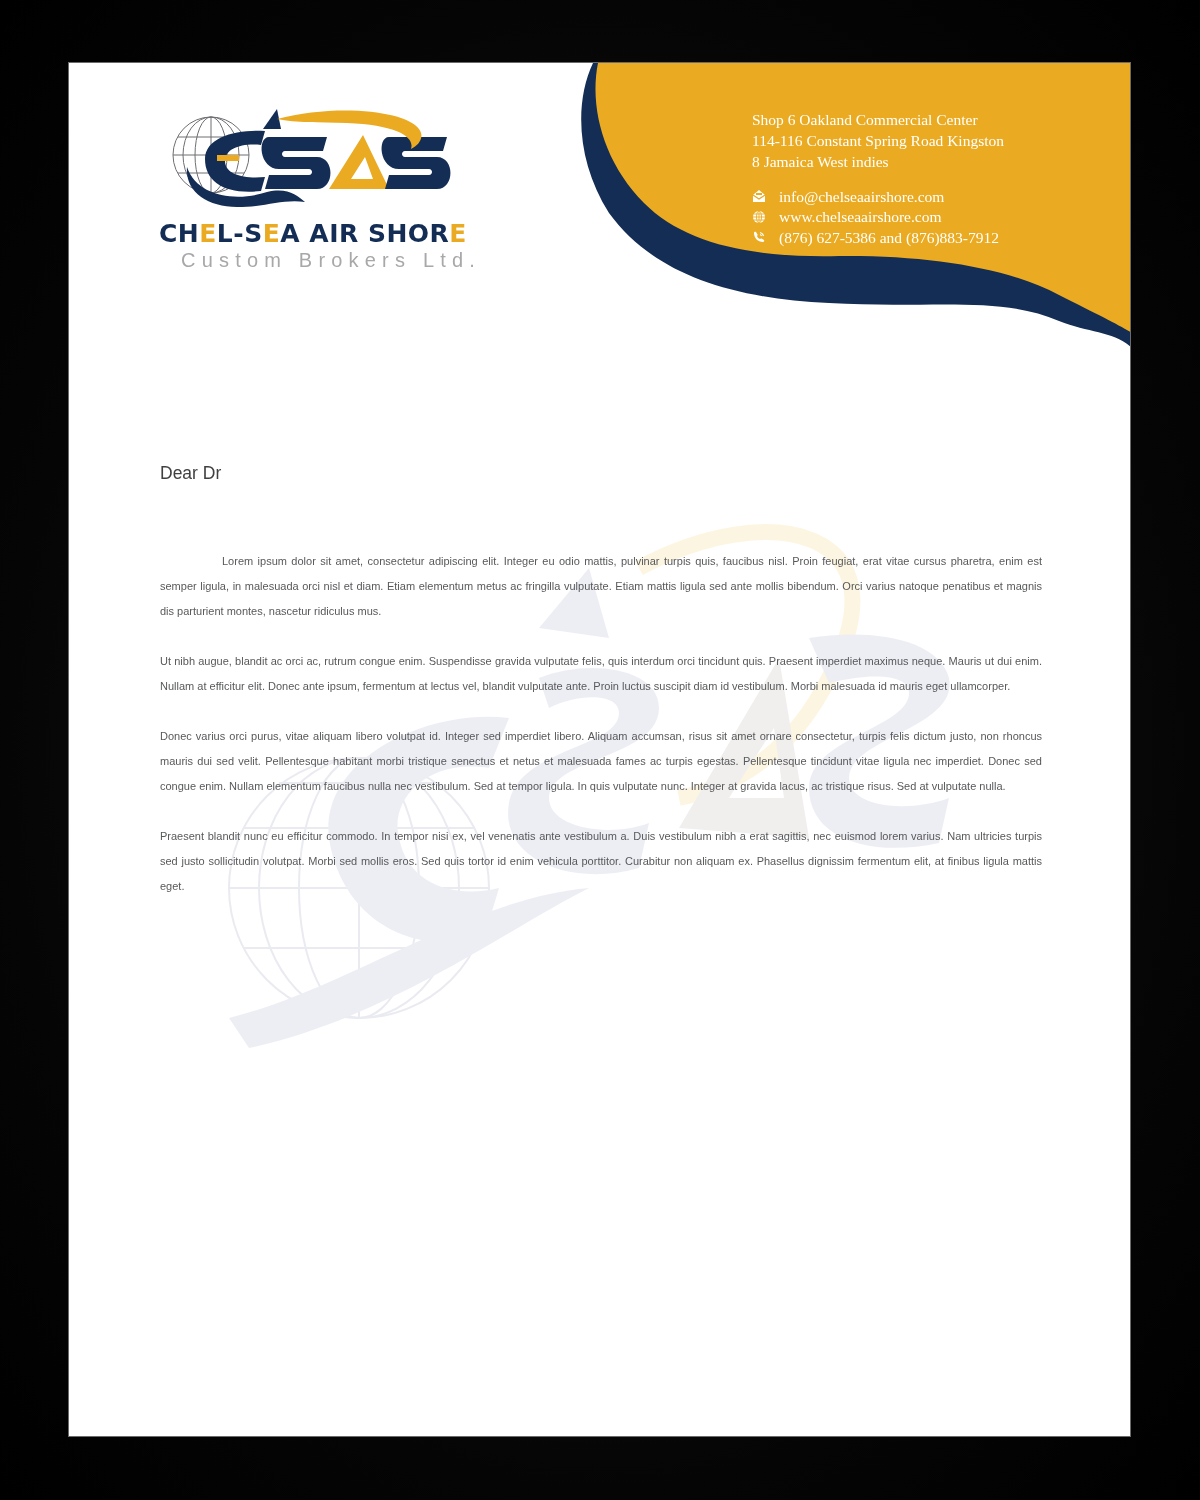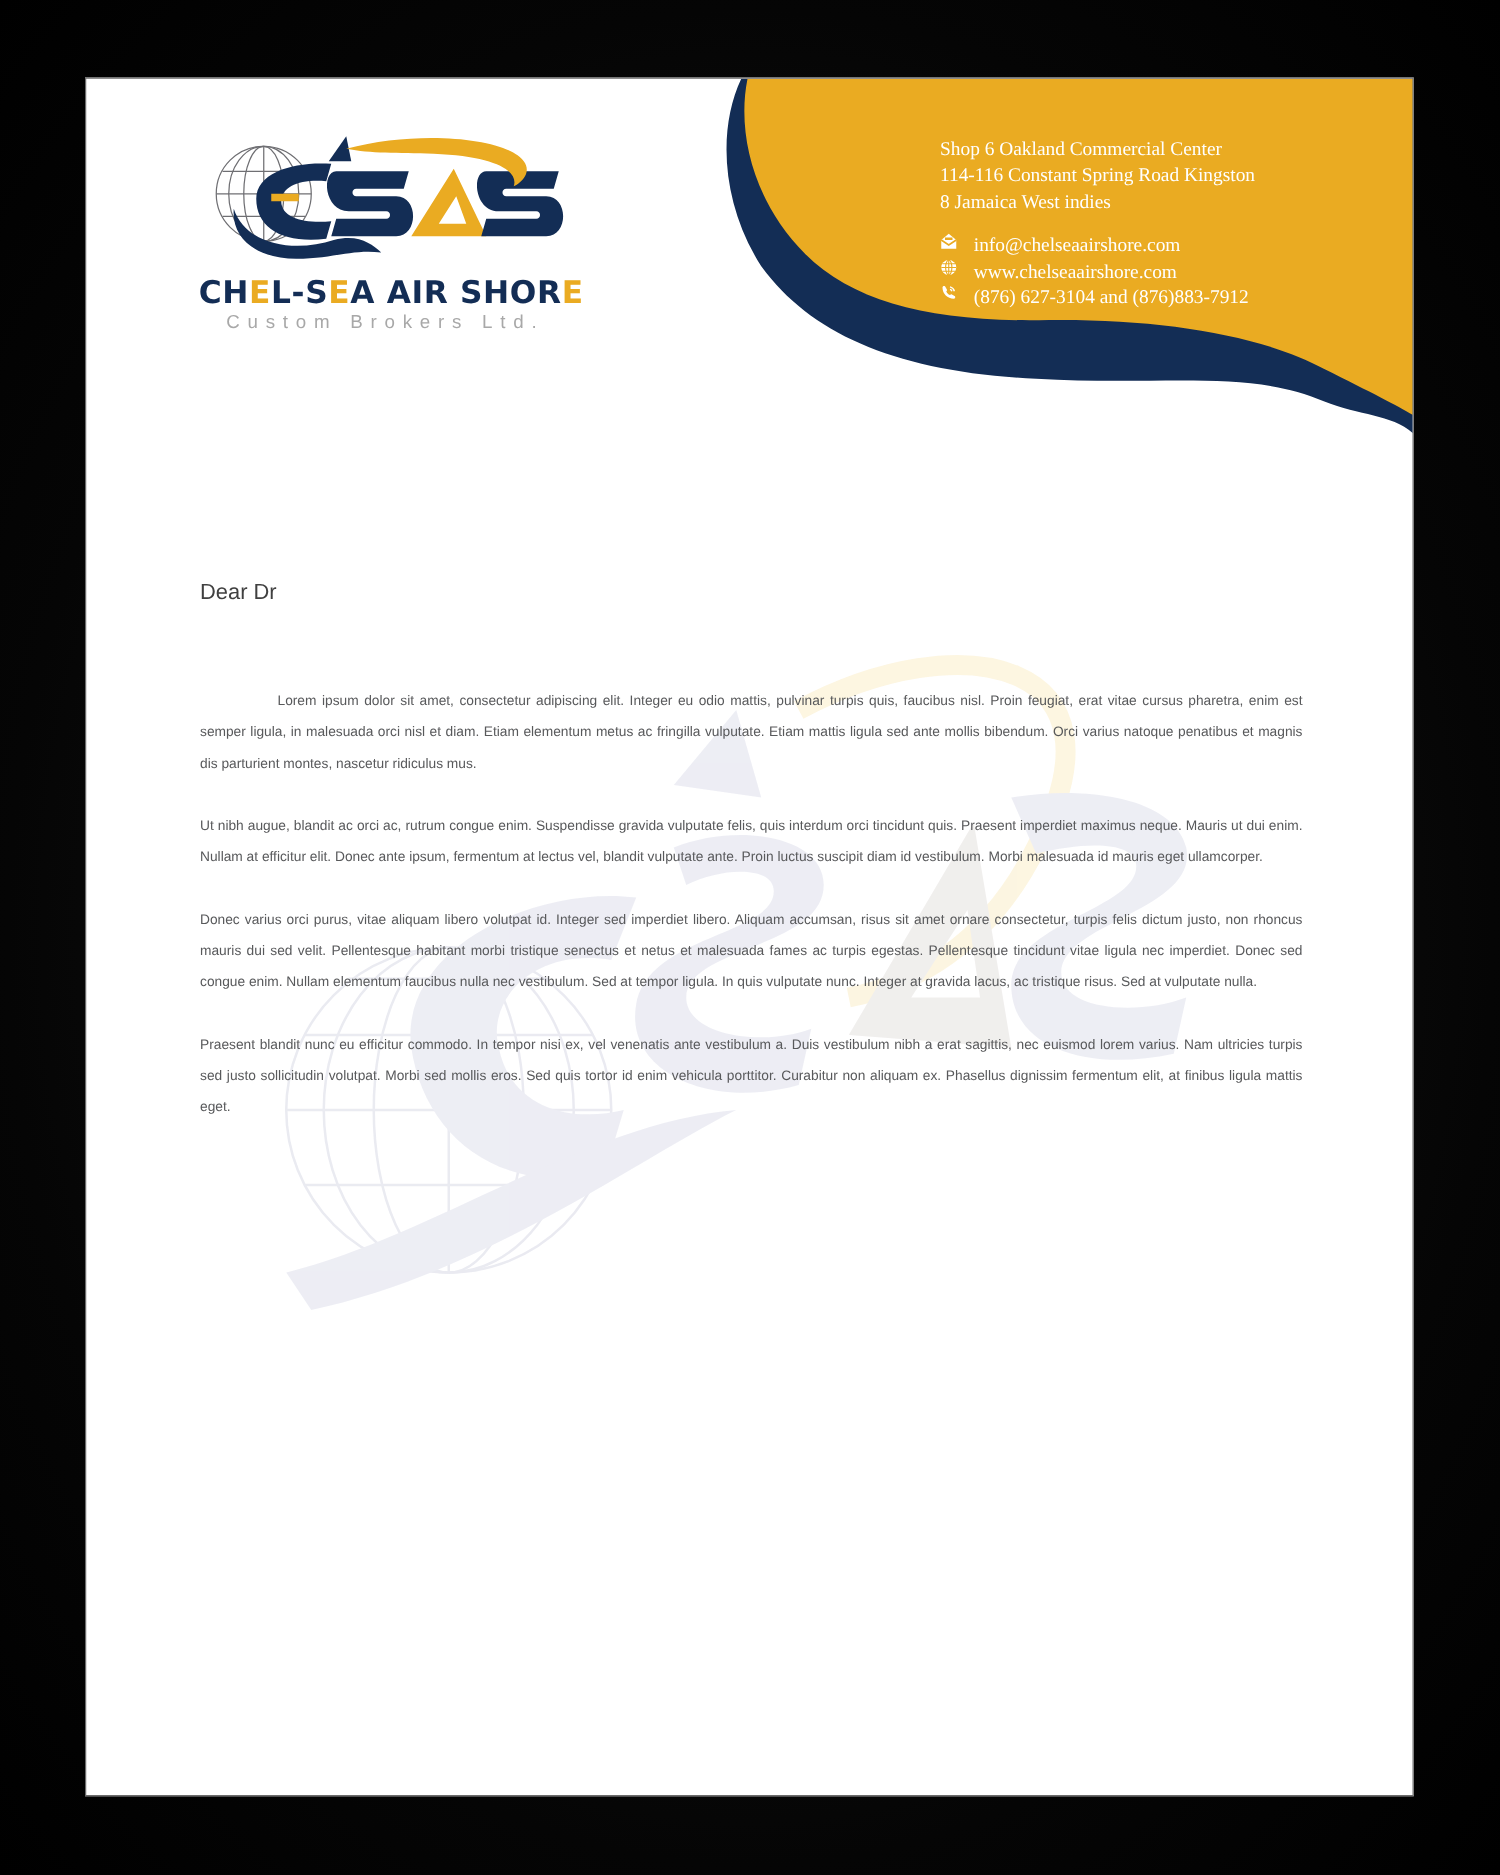"info@chelseaairshore.com" .contact-row { align-items: flex-start -> center }
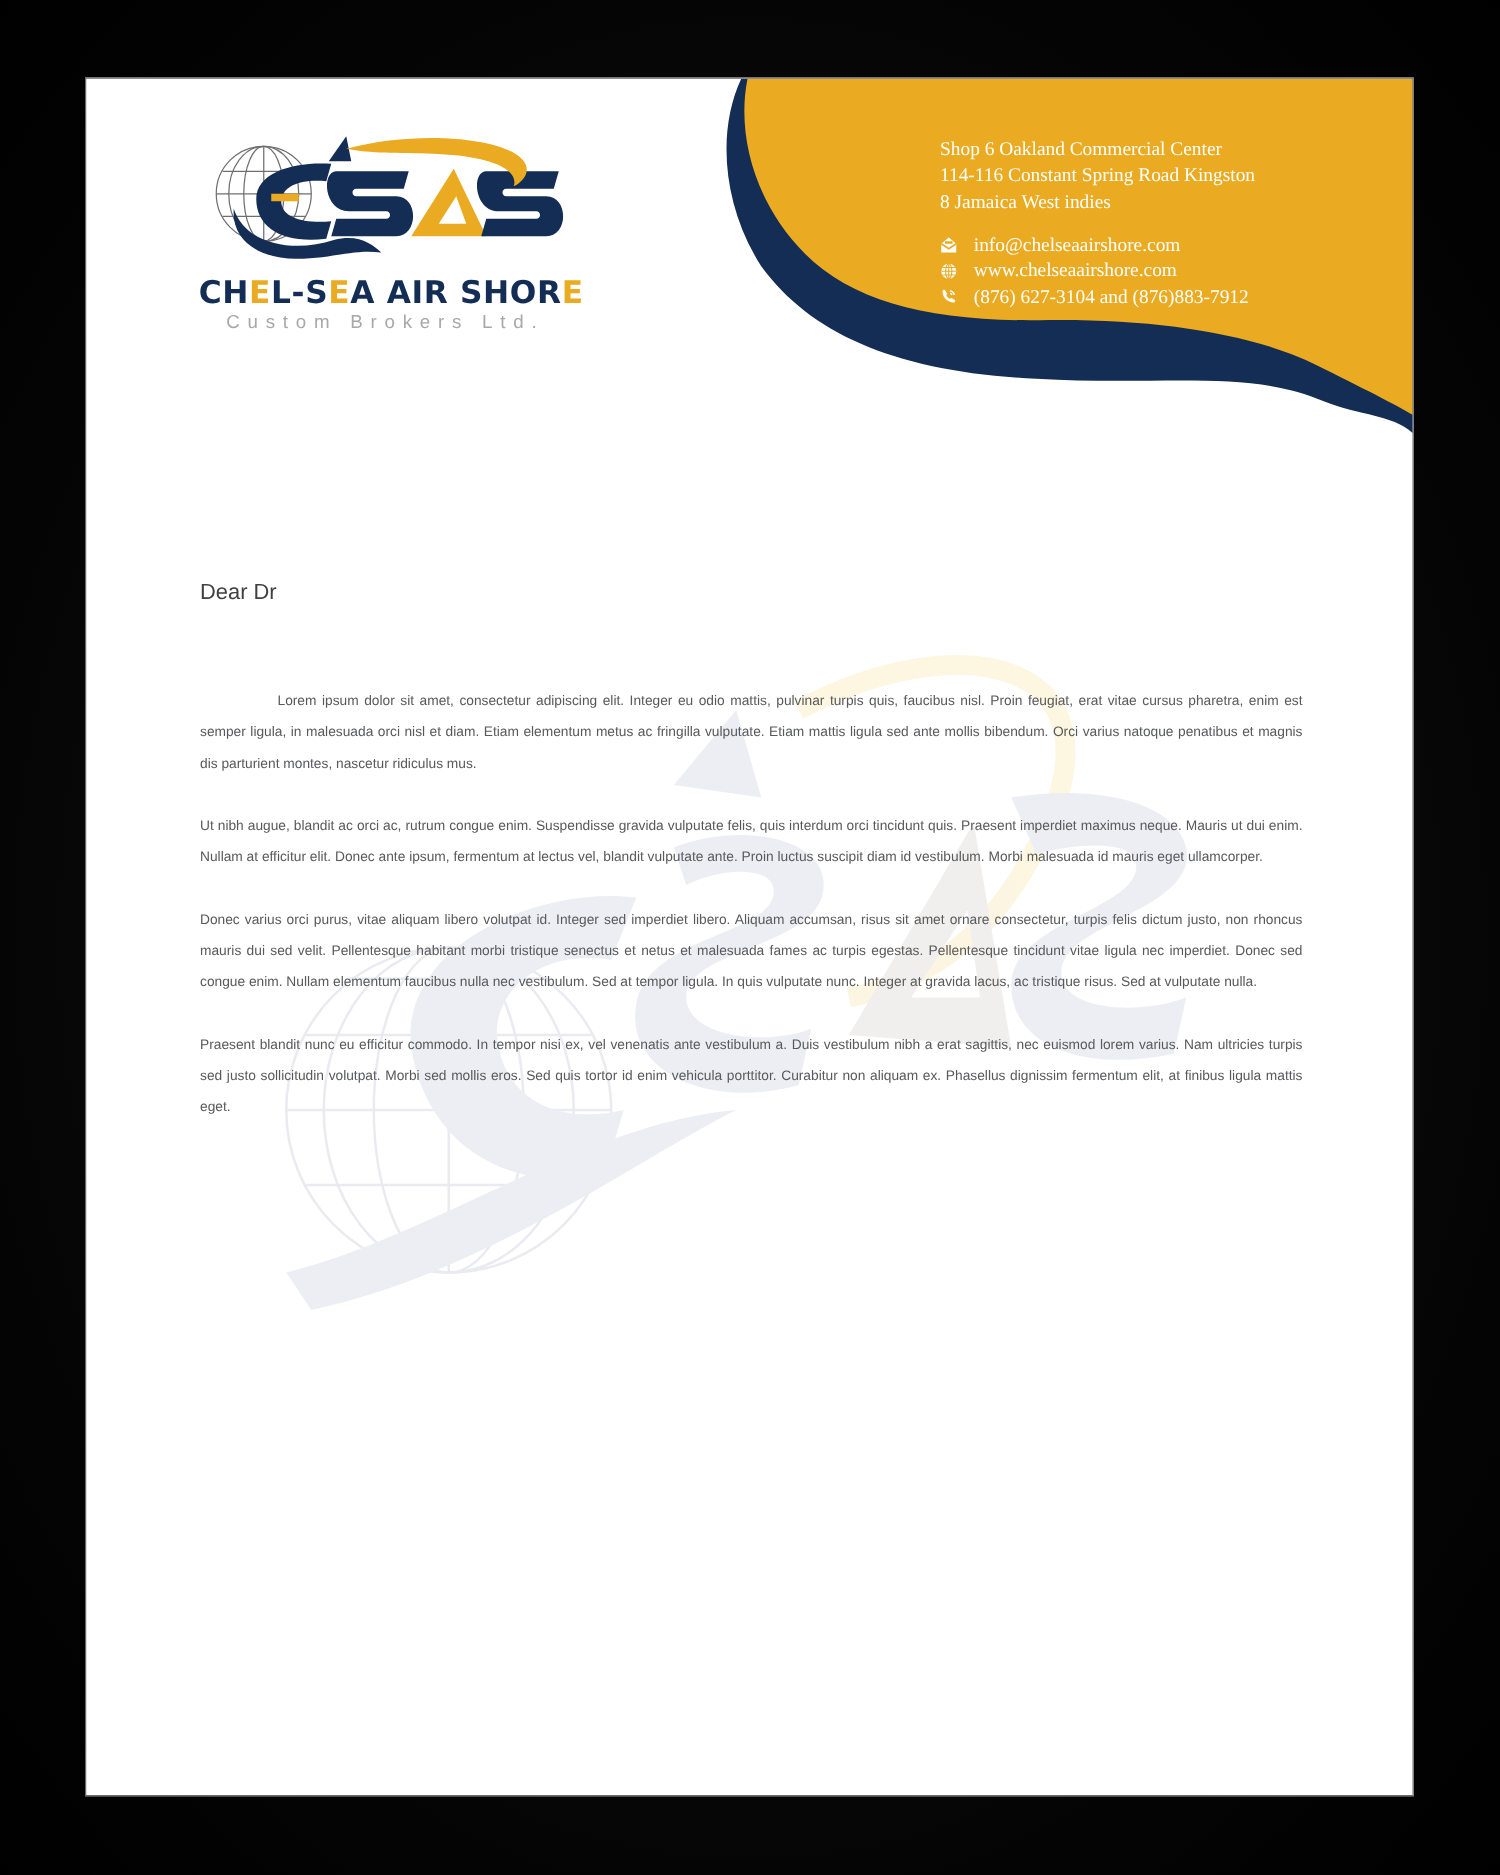"(876) 627-3104 and (876)883-7912" span { text: 627-3104 -> 627-5386 }
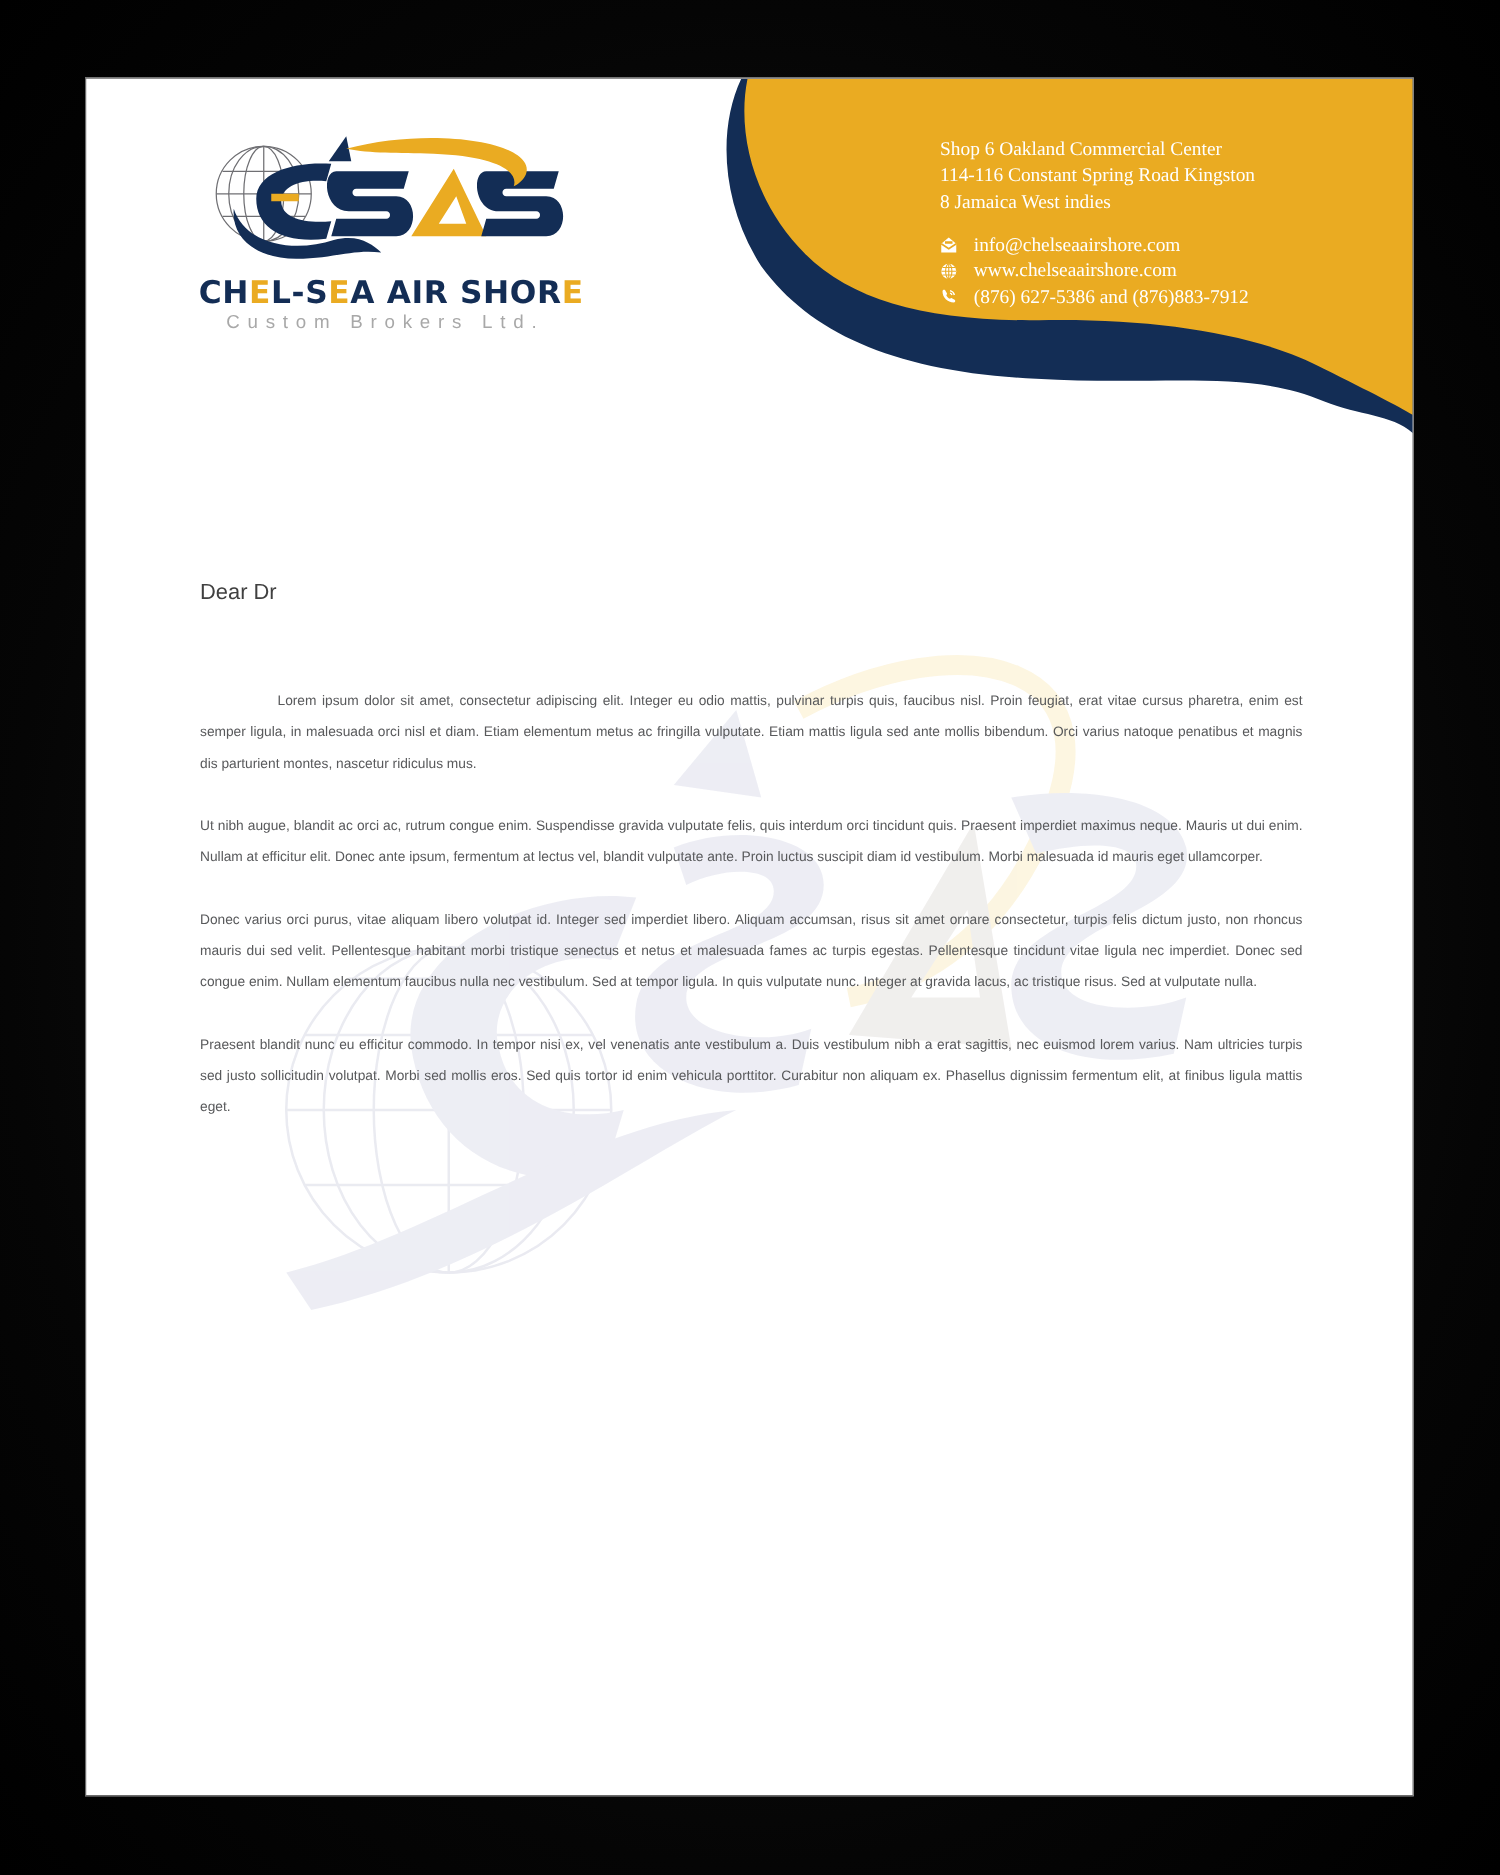"Custom Brokers Ltd." .brand-sub { font-size: 15px -> 20px }
